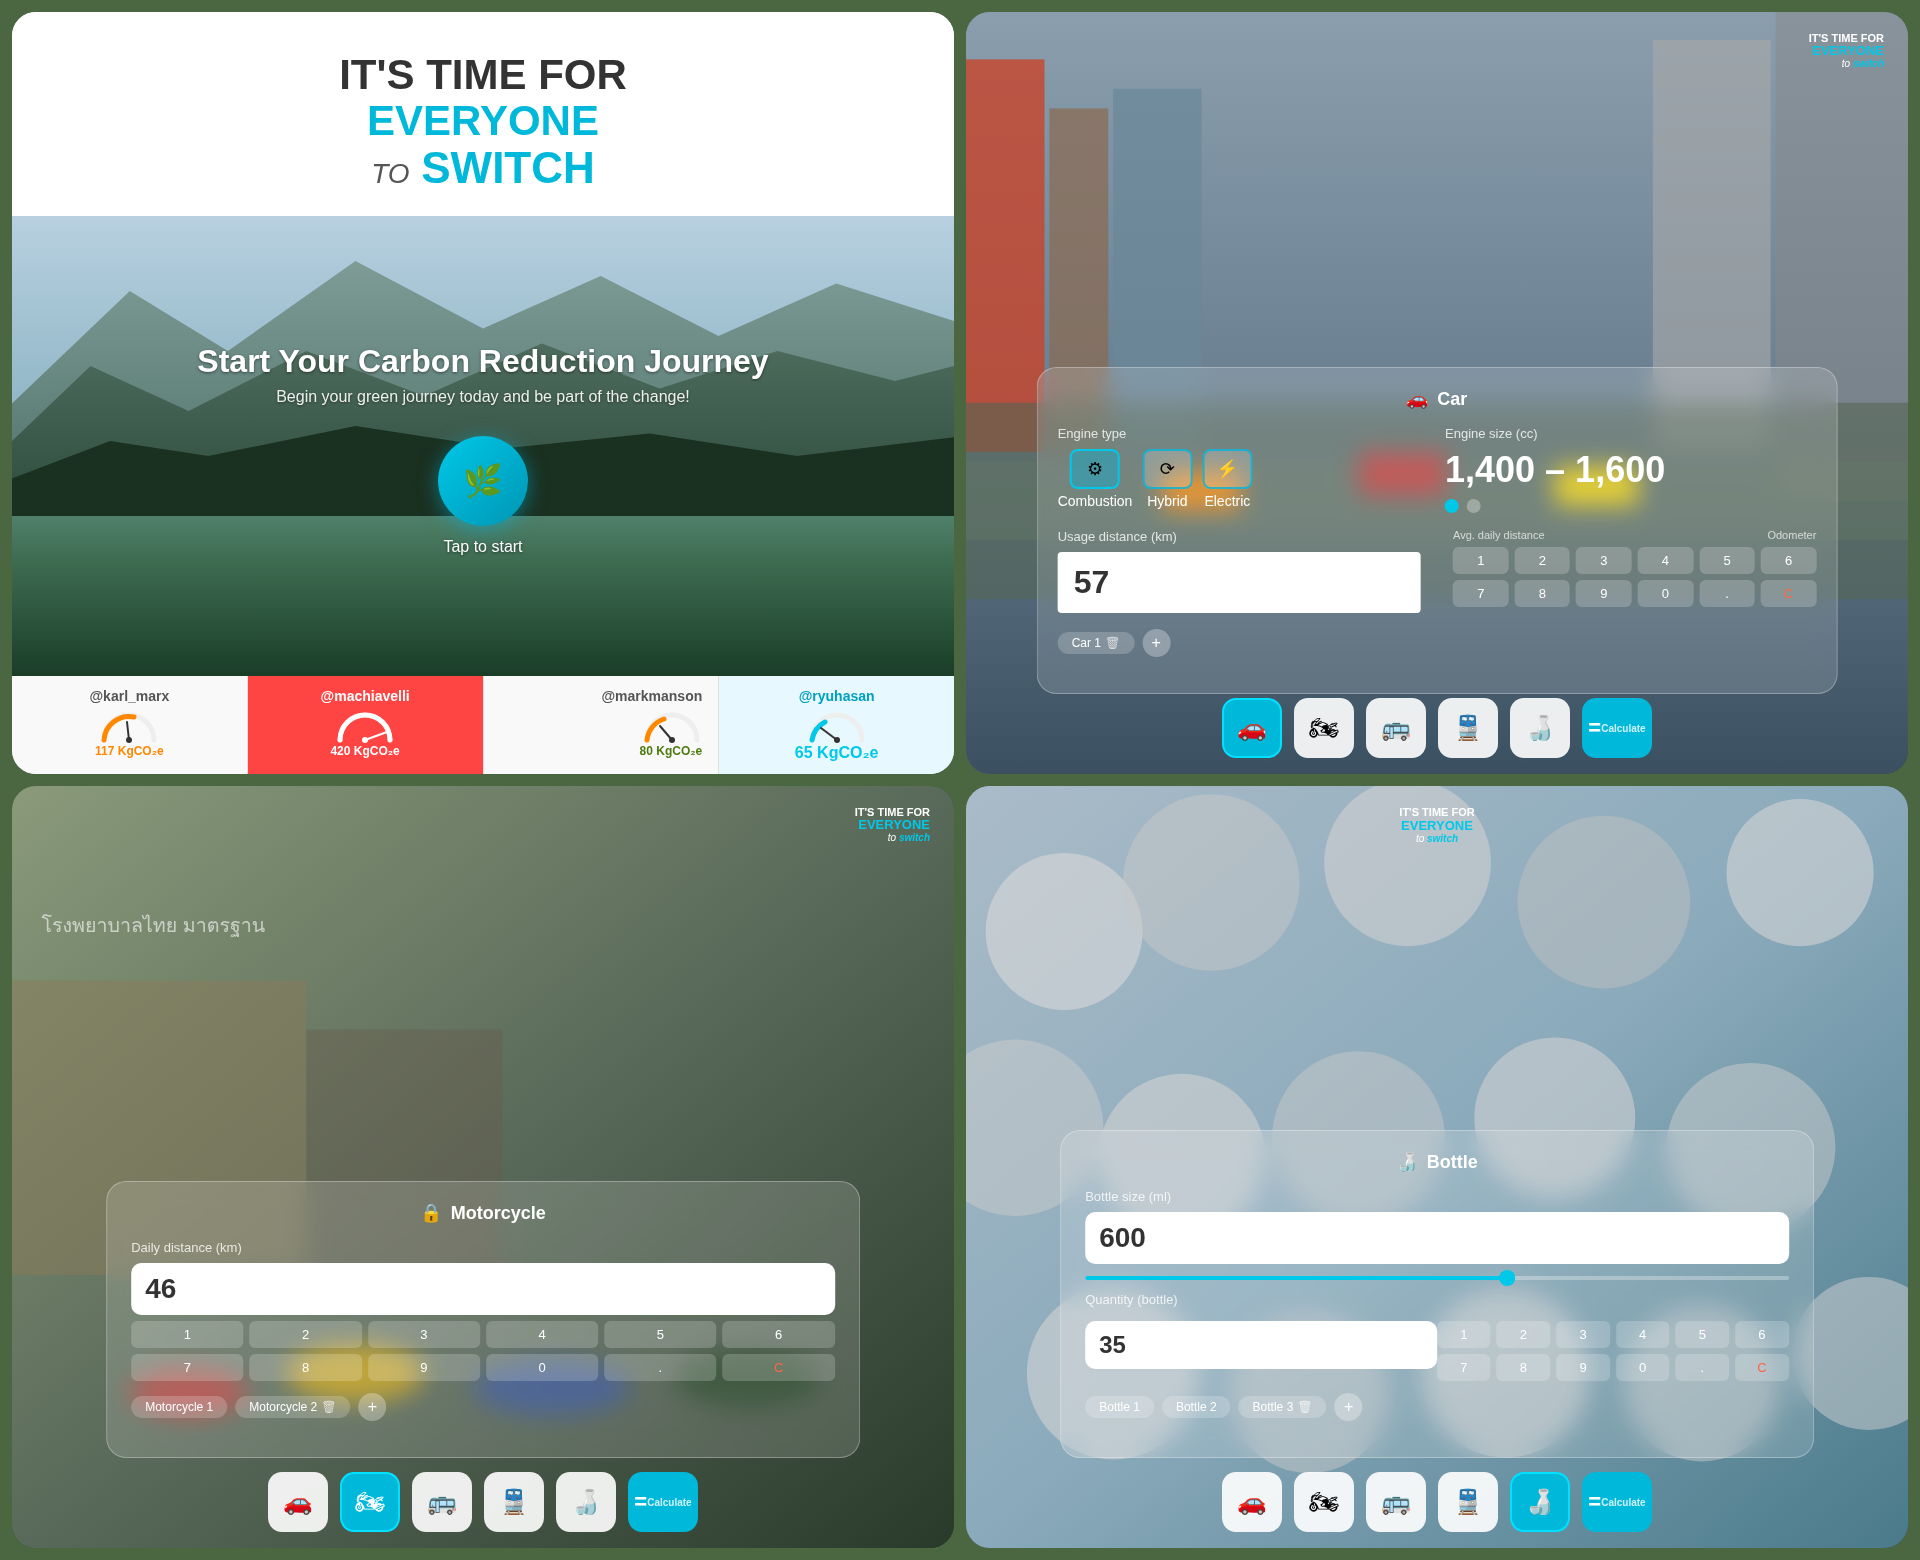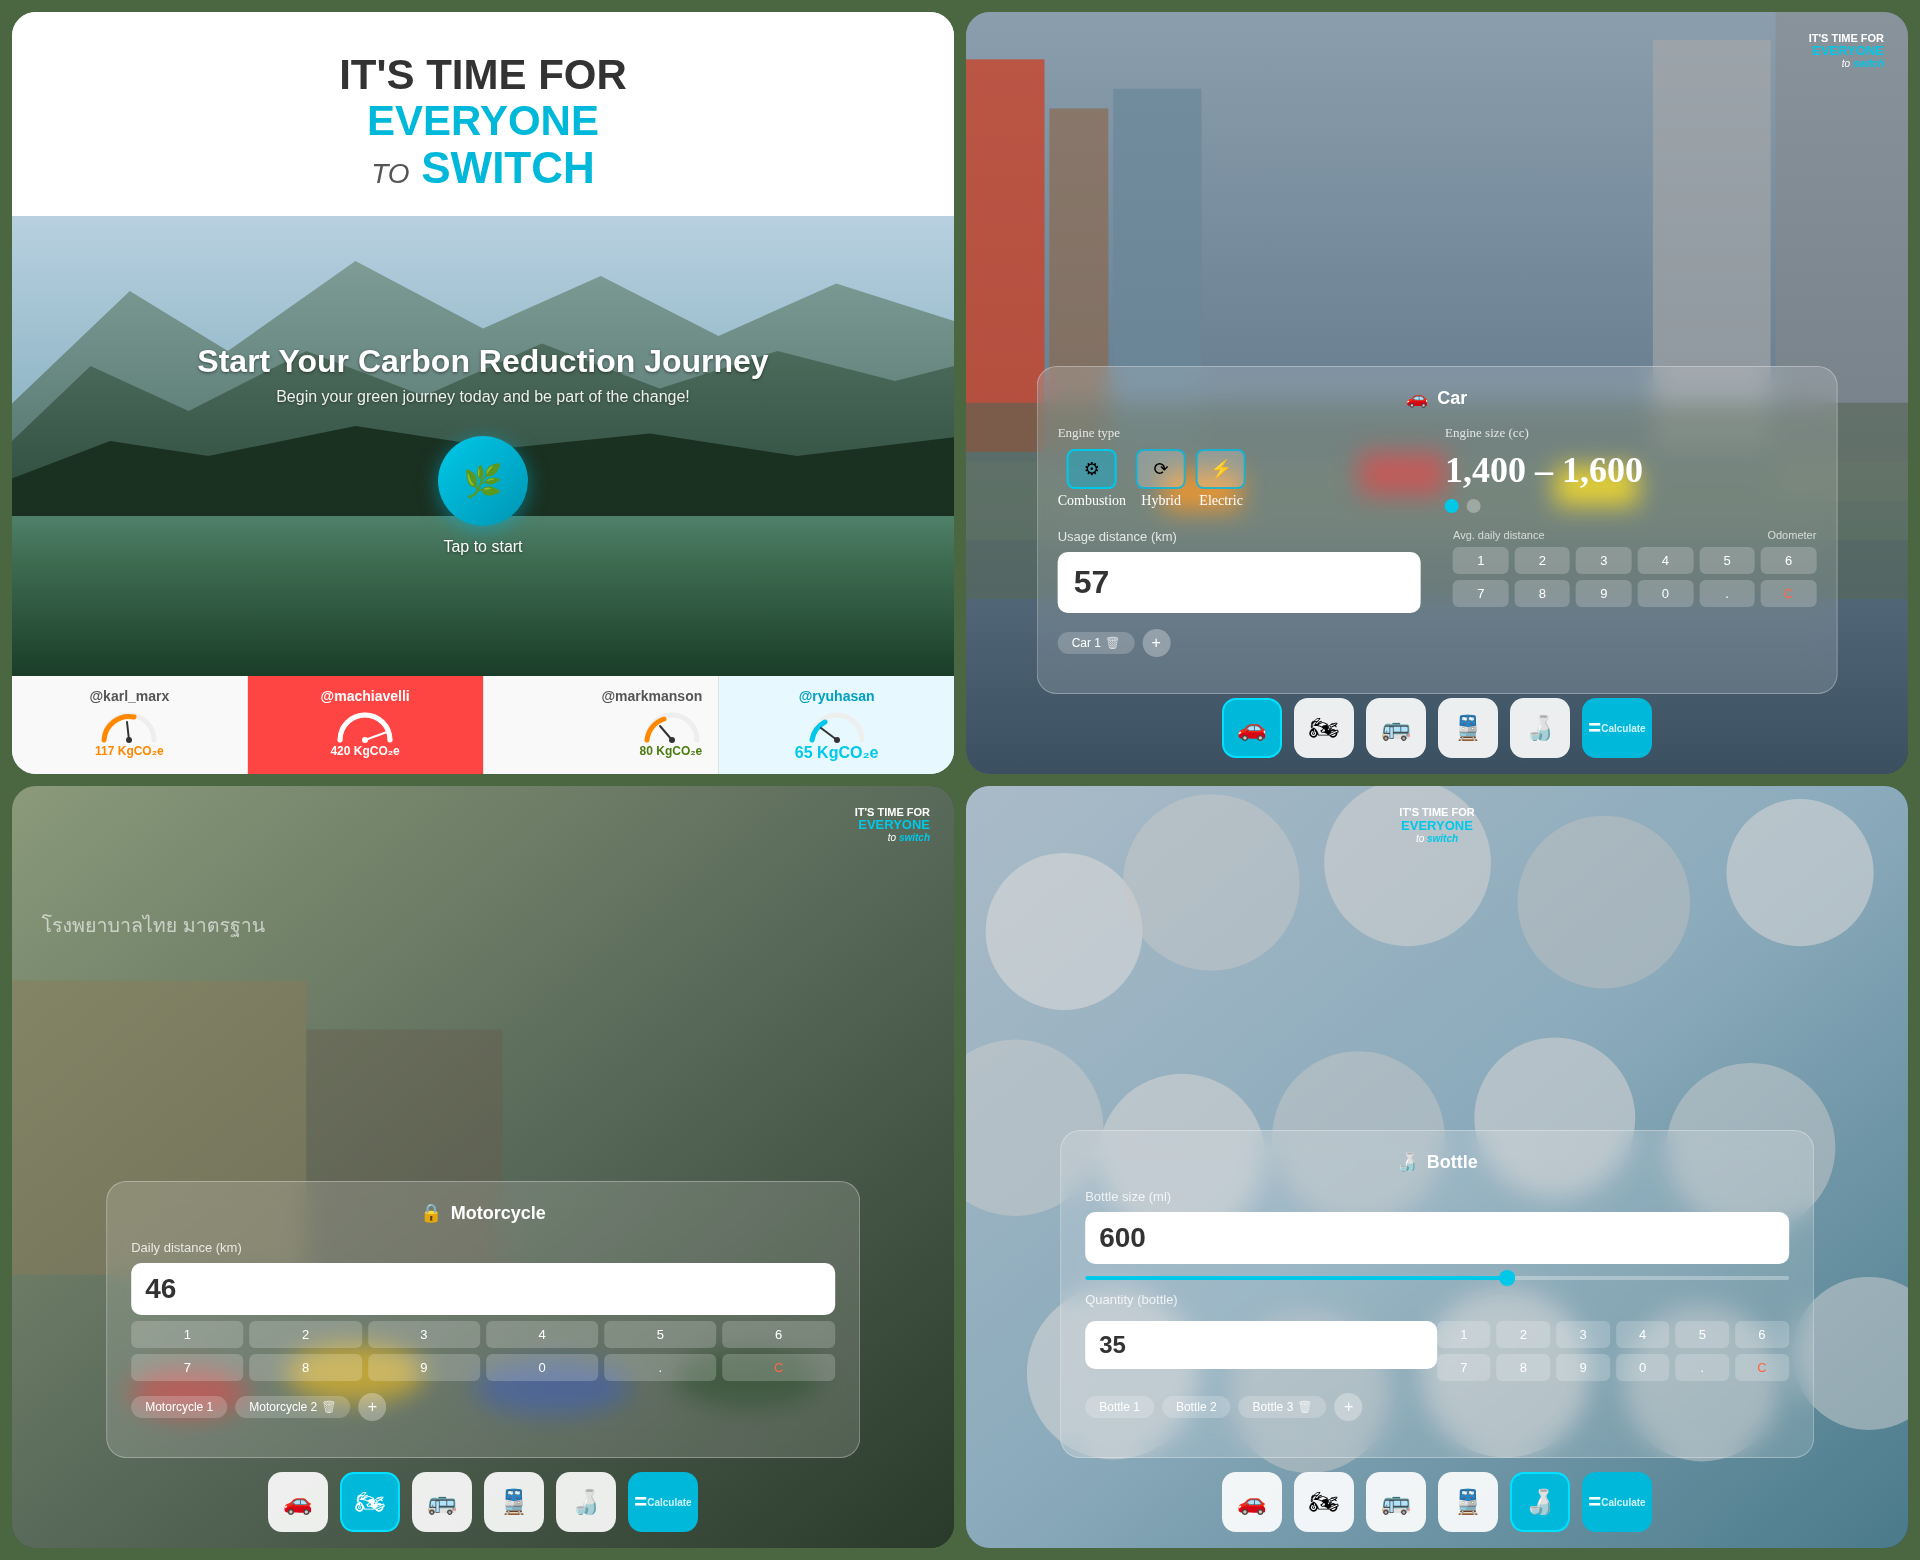"Engine type" .two-col { font-family: Liberation Serif, serif -> none }
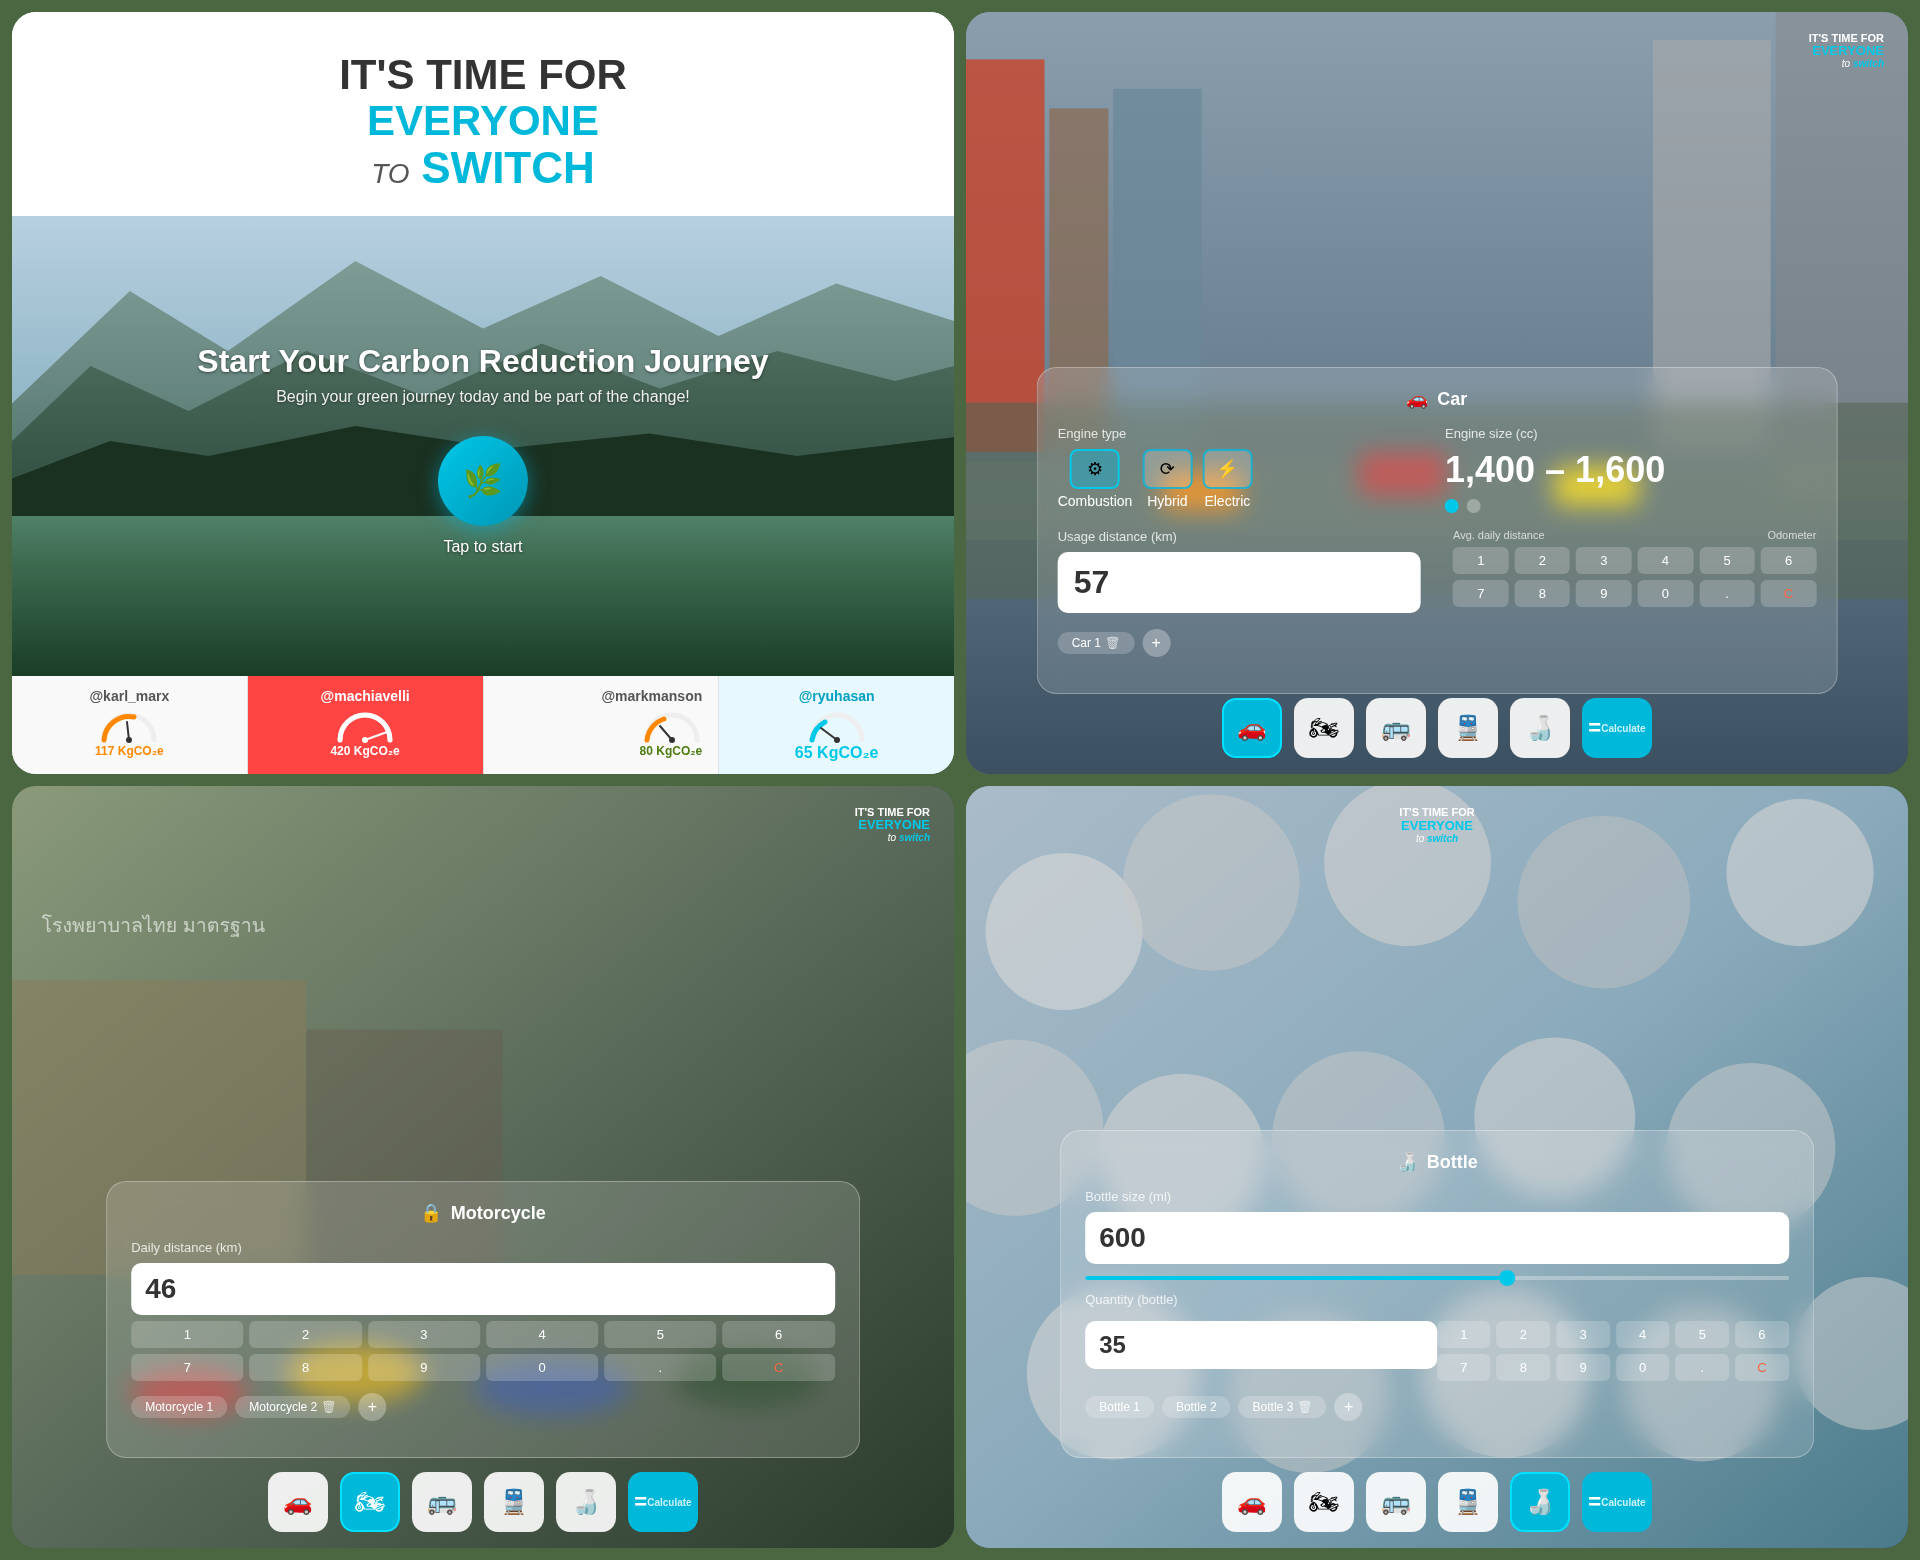"57" .distance-box { border-radius: 10px -> 4px }
